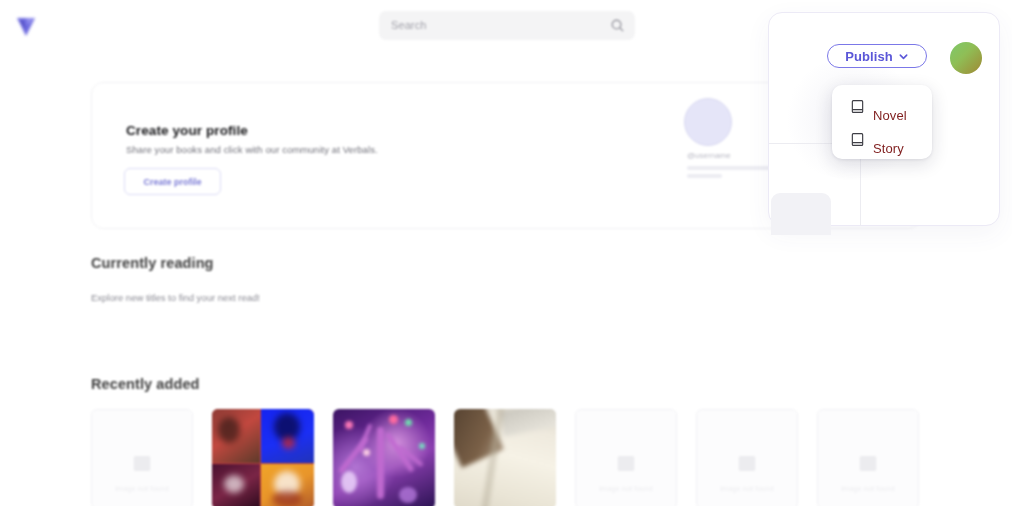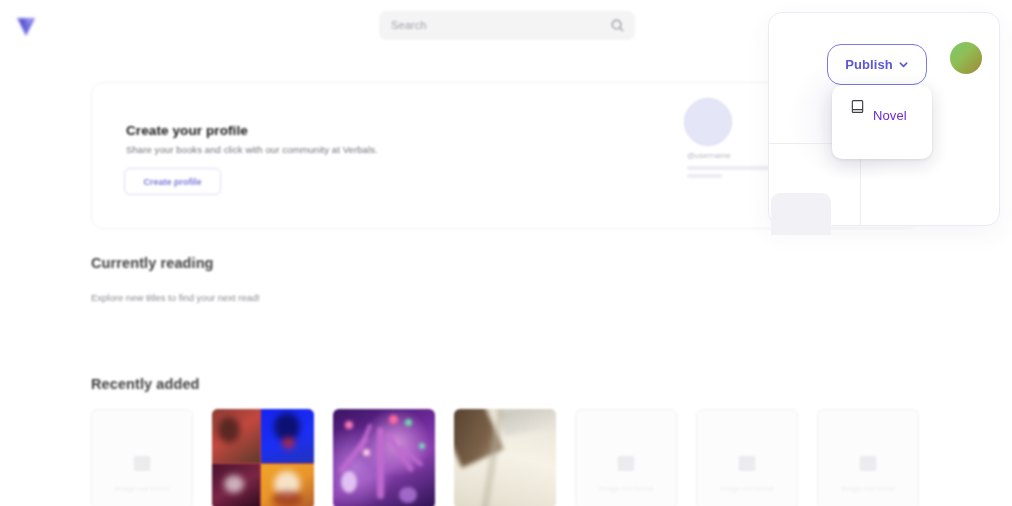"Publish" .publish-btn { height: 41px -> 24px }
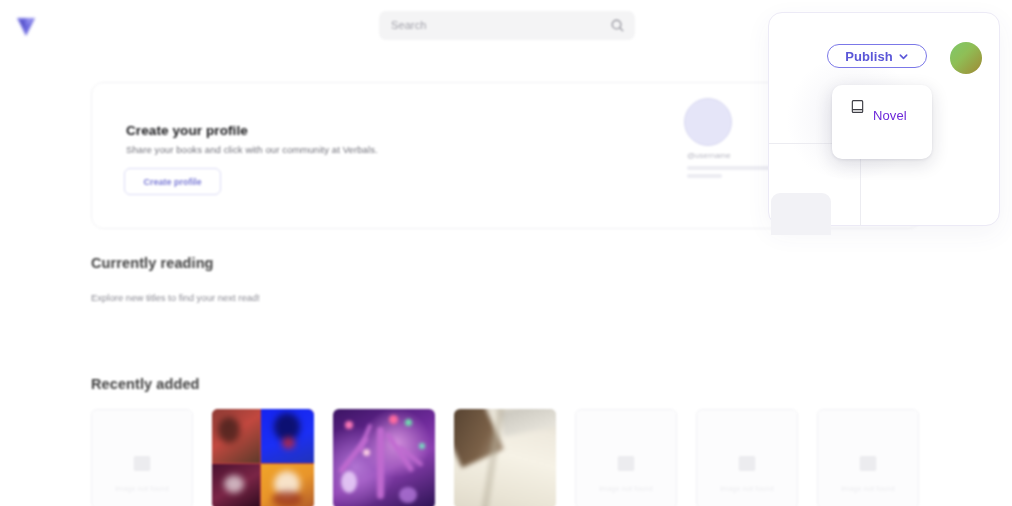"Novel" .menu-label { color: #6d28d9 -> #7f1d1d }
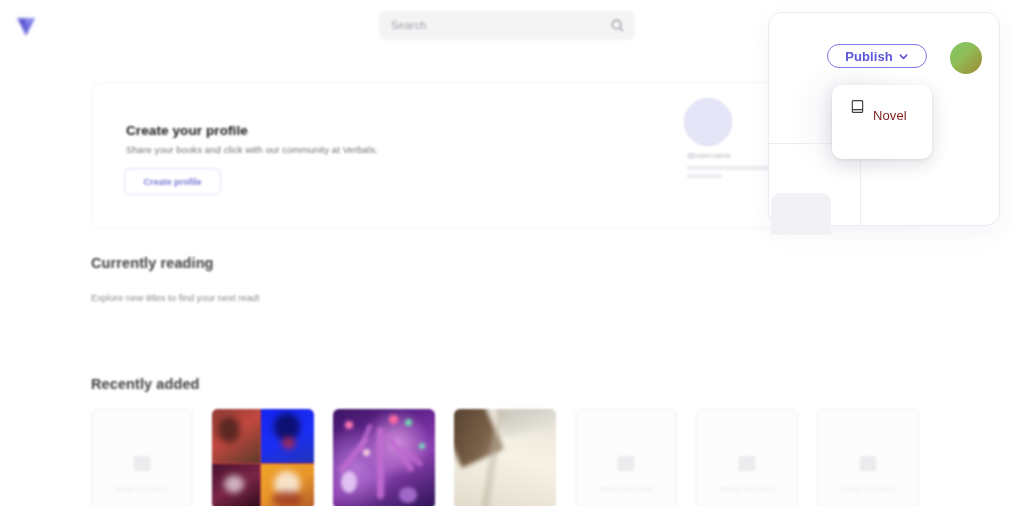"Story" div.menu-item { html: none -> <div> <svg> <rect></rect> <line></line> </svg> <span>Story</span> </div> }
